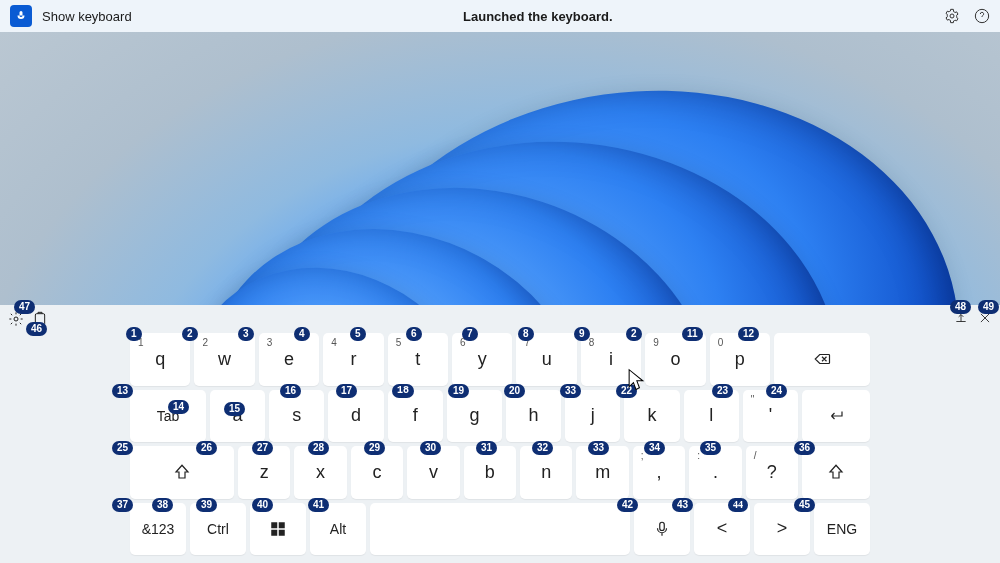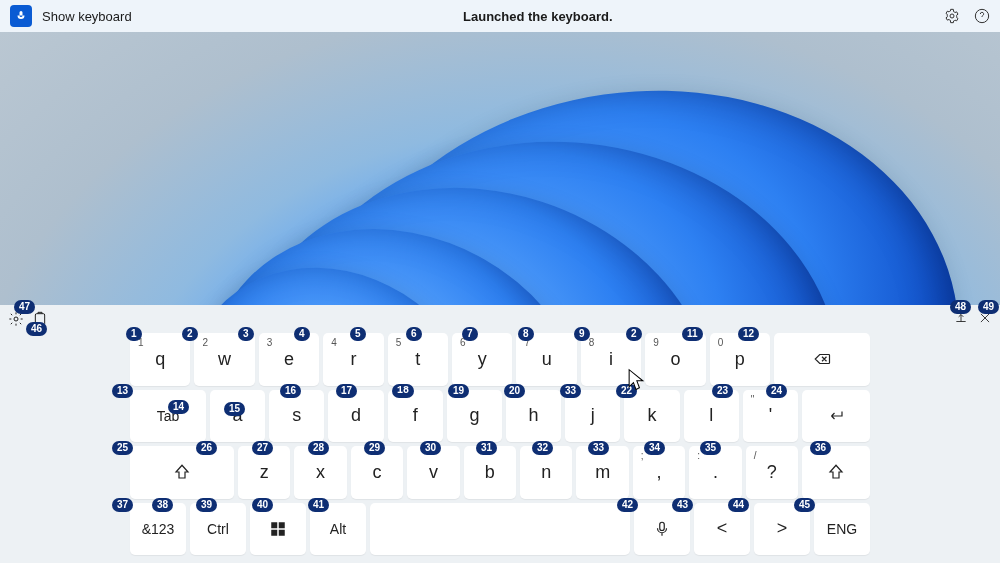"36" div.badge { margin-left: 16px -> none }
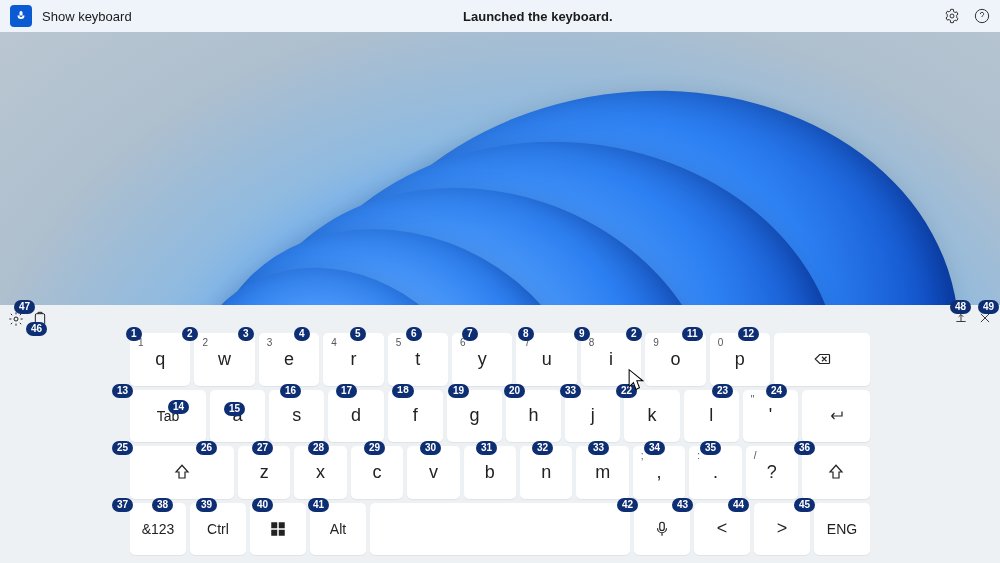"44" div.badge { font-family: none -> Liberation Serif, serif }
